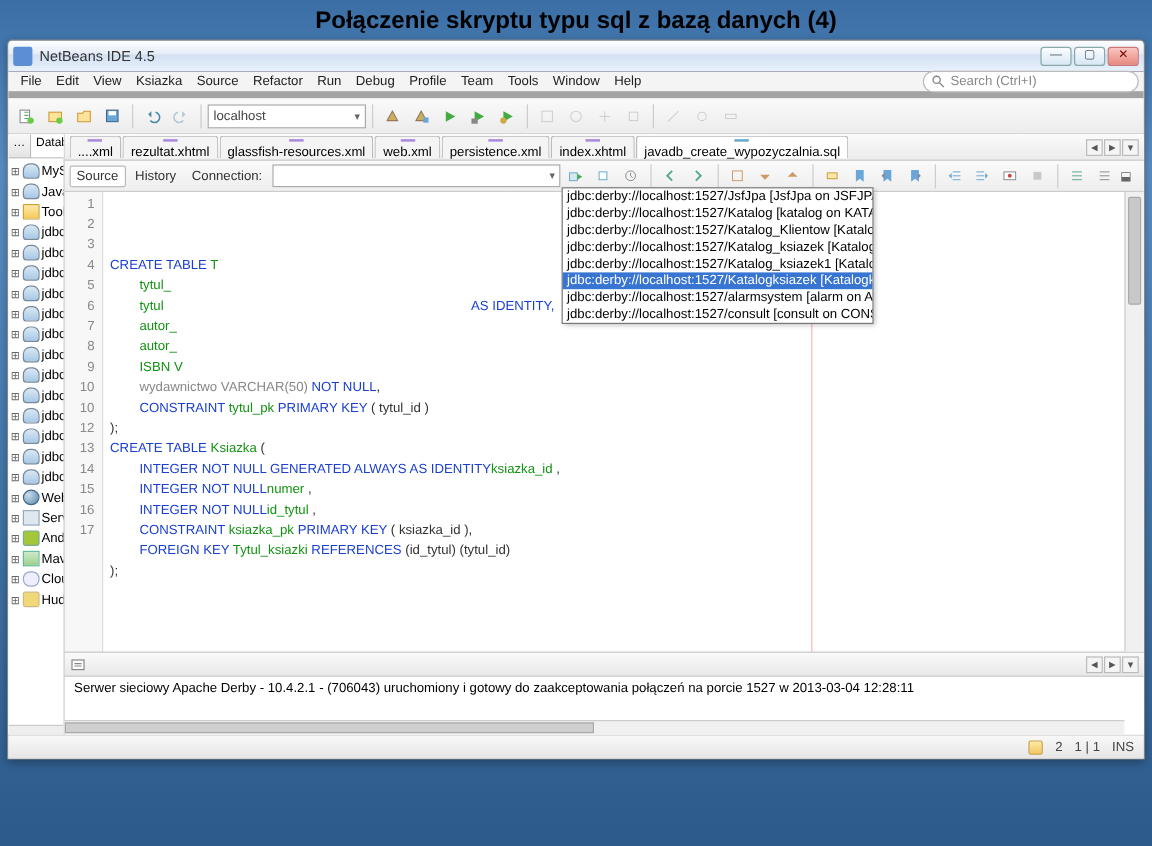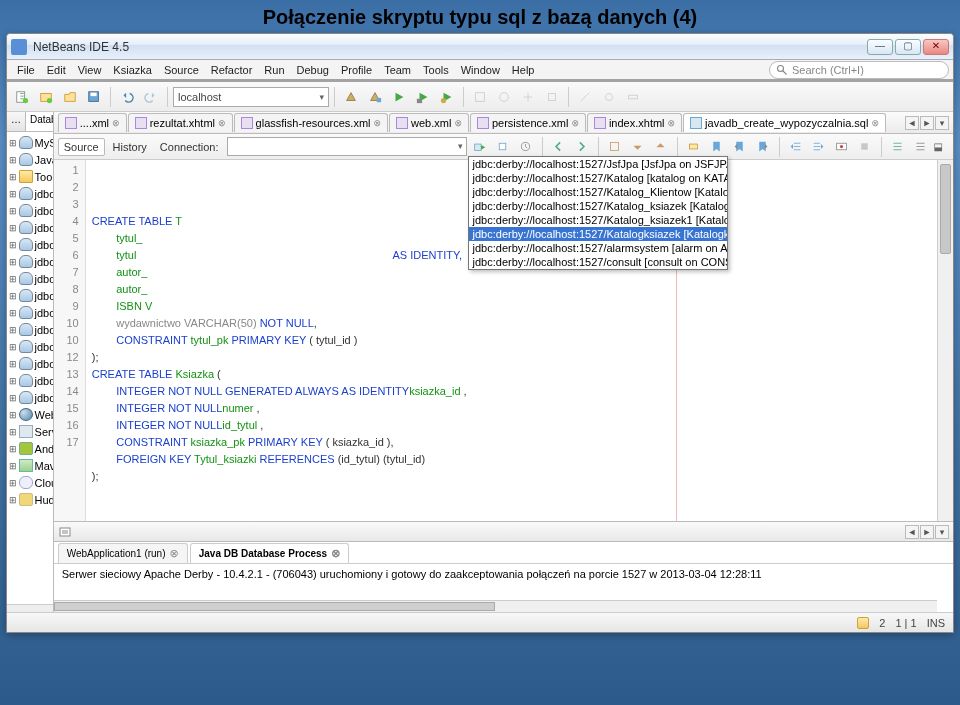"File" .menubar { border-bottom: 3px solid #a3a3a3 -> 6px solid #a3a3a3 }
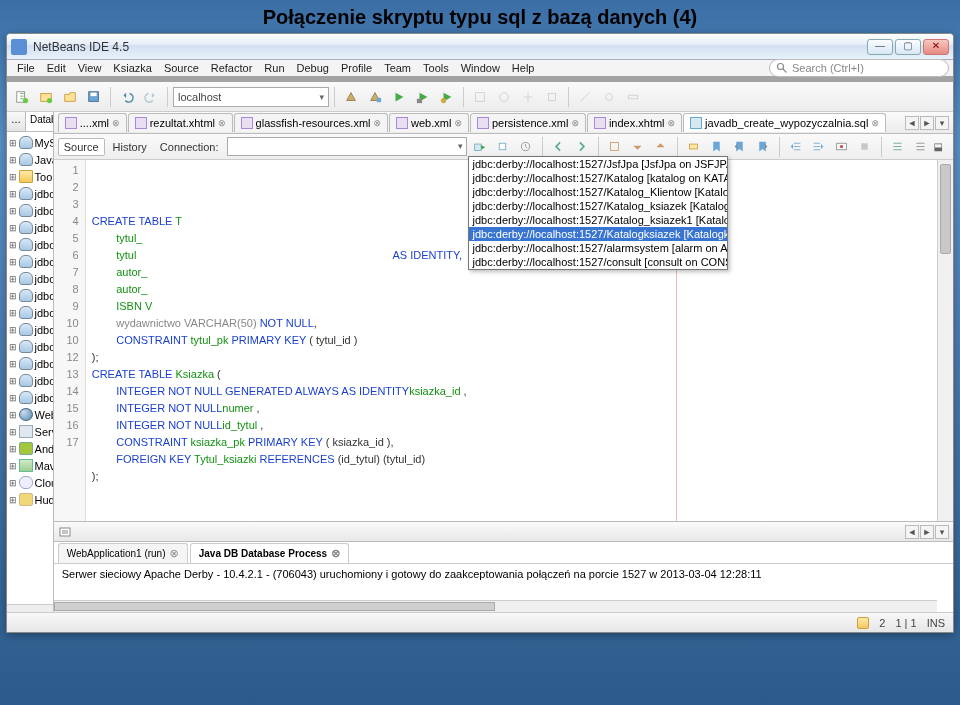"localhost" .combo { width: 156px -> 132px }
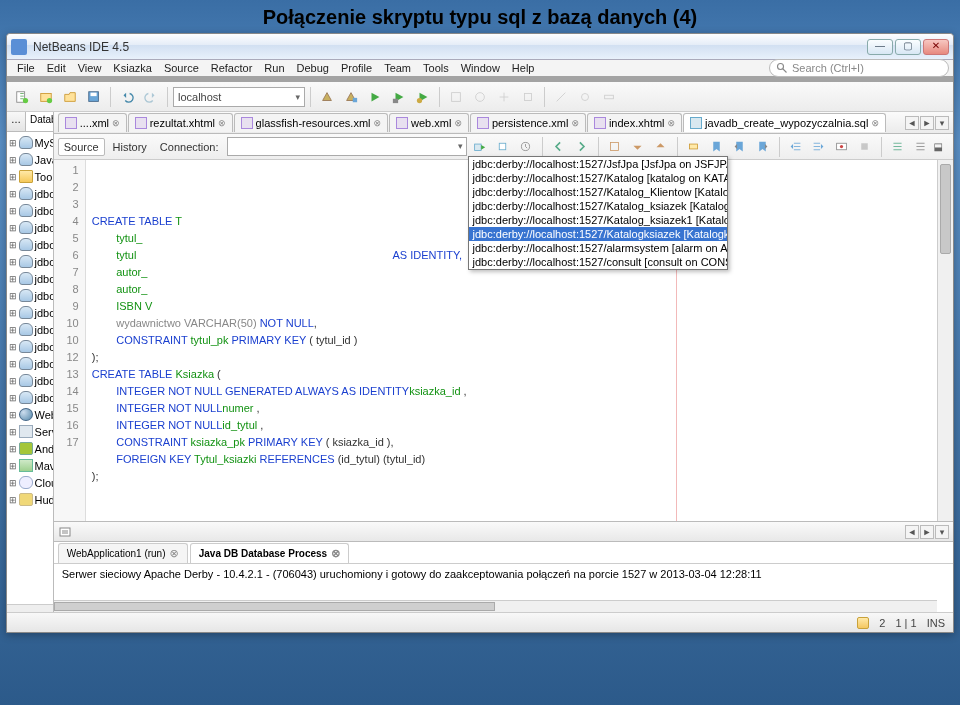"....xml" .ftab { flex-direction: none -> column }
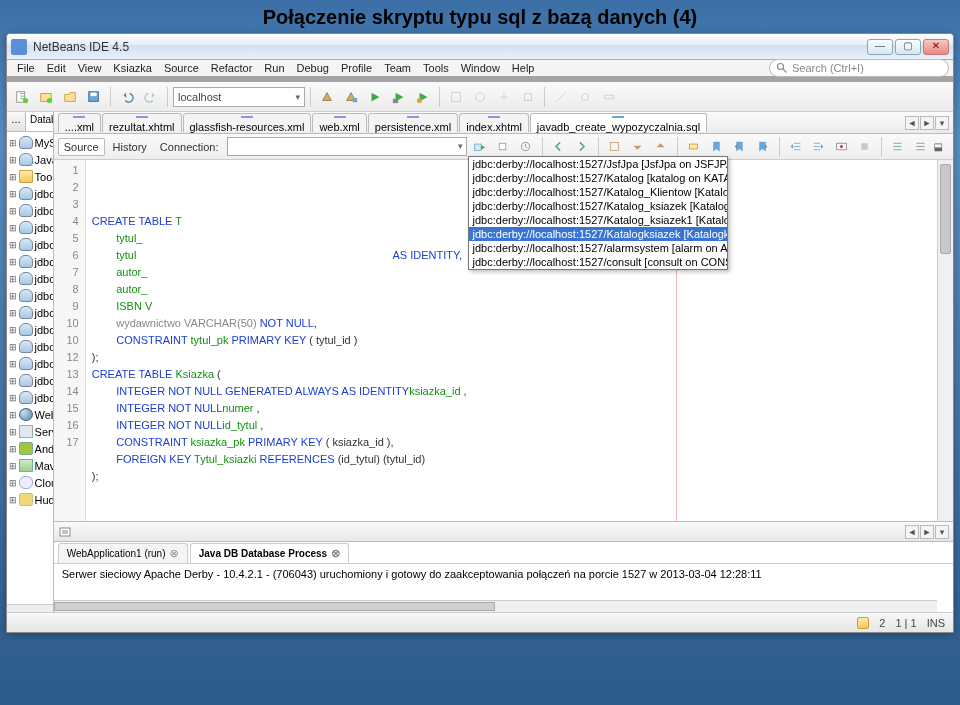"WebApplication1 (run) ⊗" div.out-sub { html: <div> <div>WebApplication1 (run)<span>⊗</span></div> <div>Java DB Database Process<span>⊗</span></div> </div> -> none }
